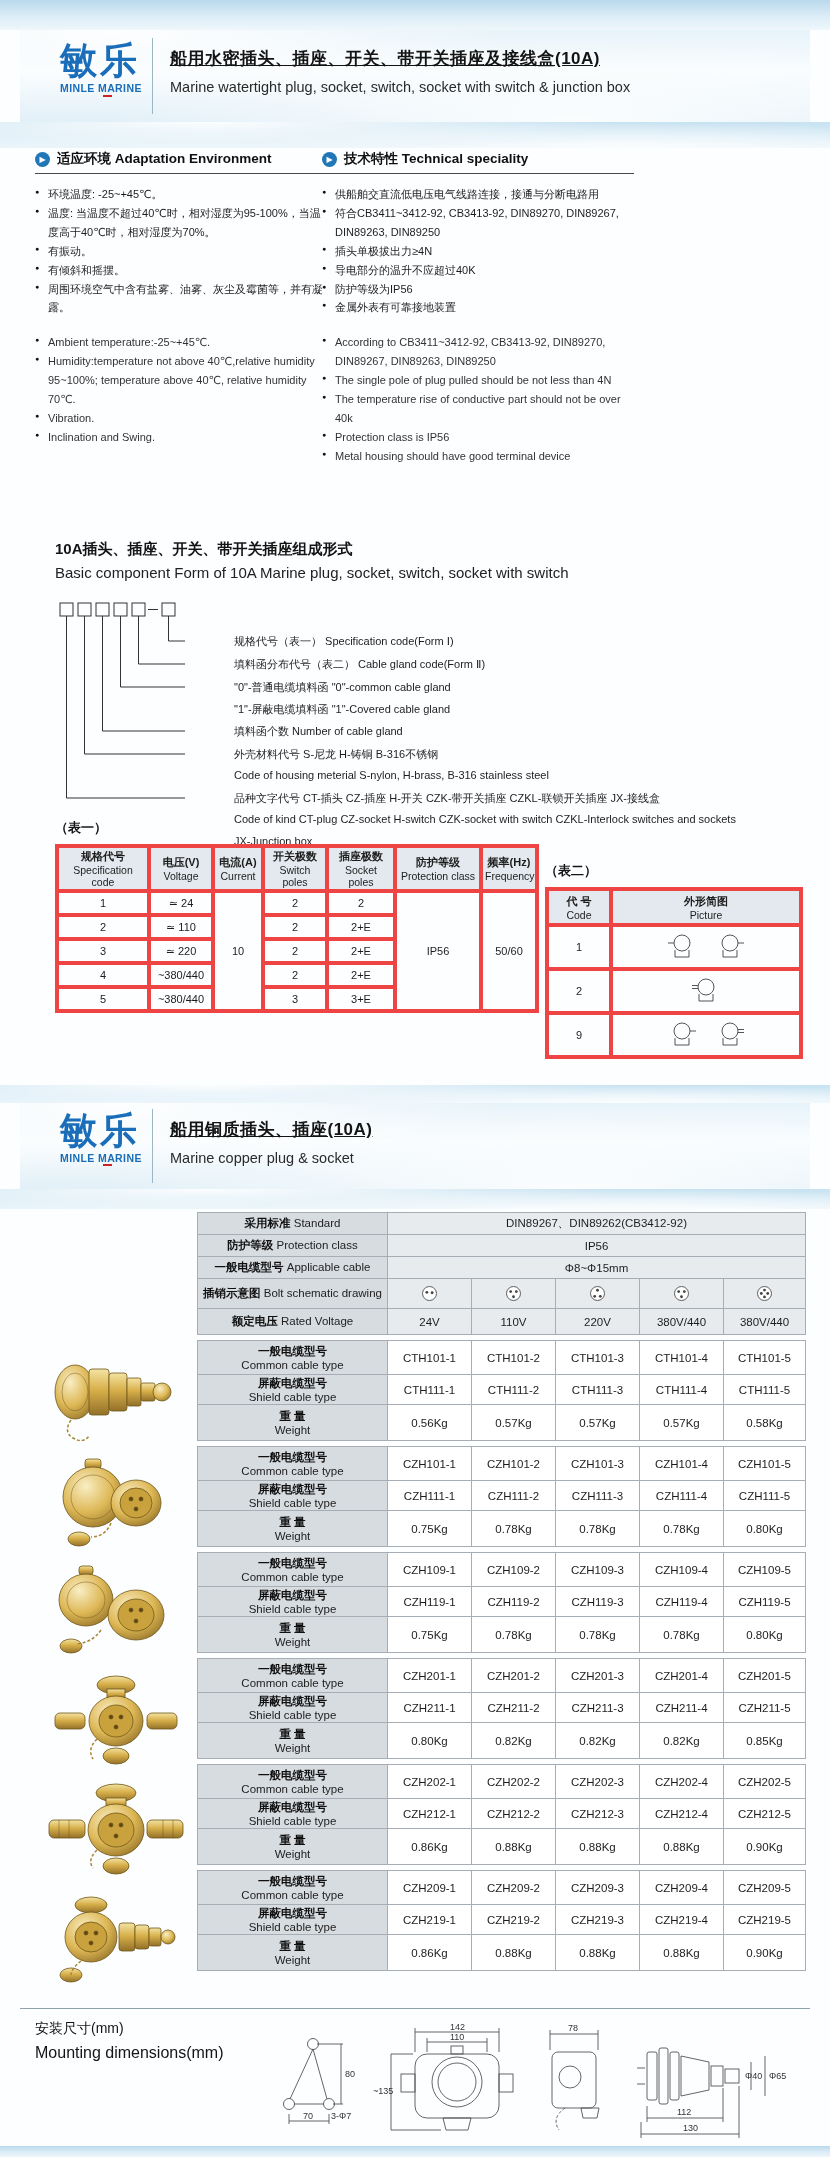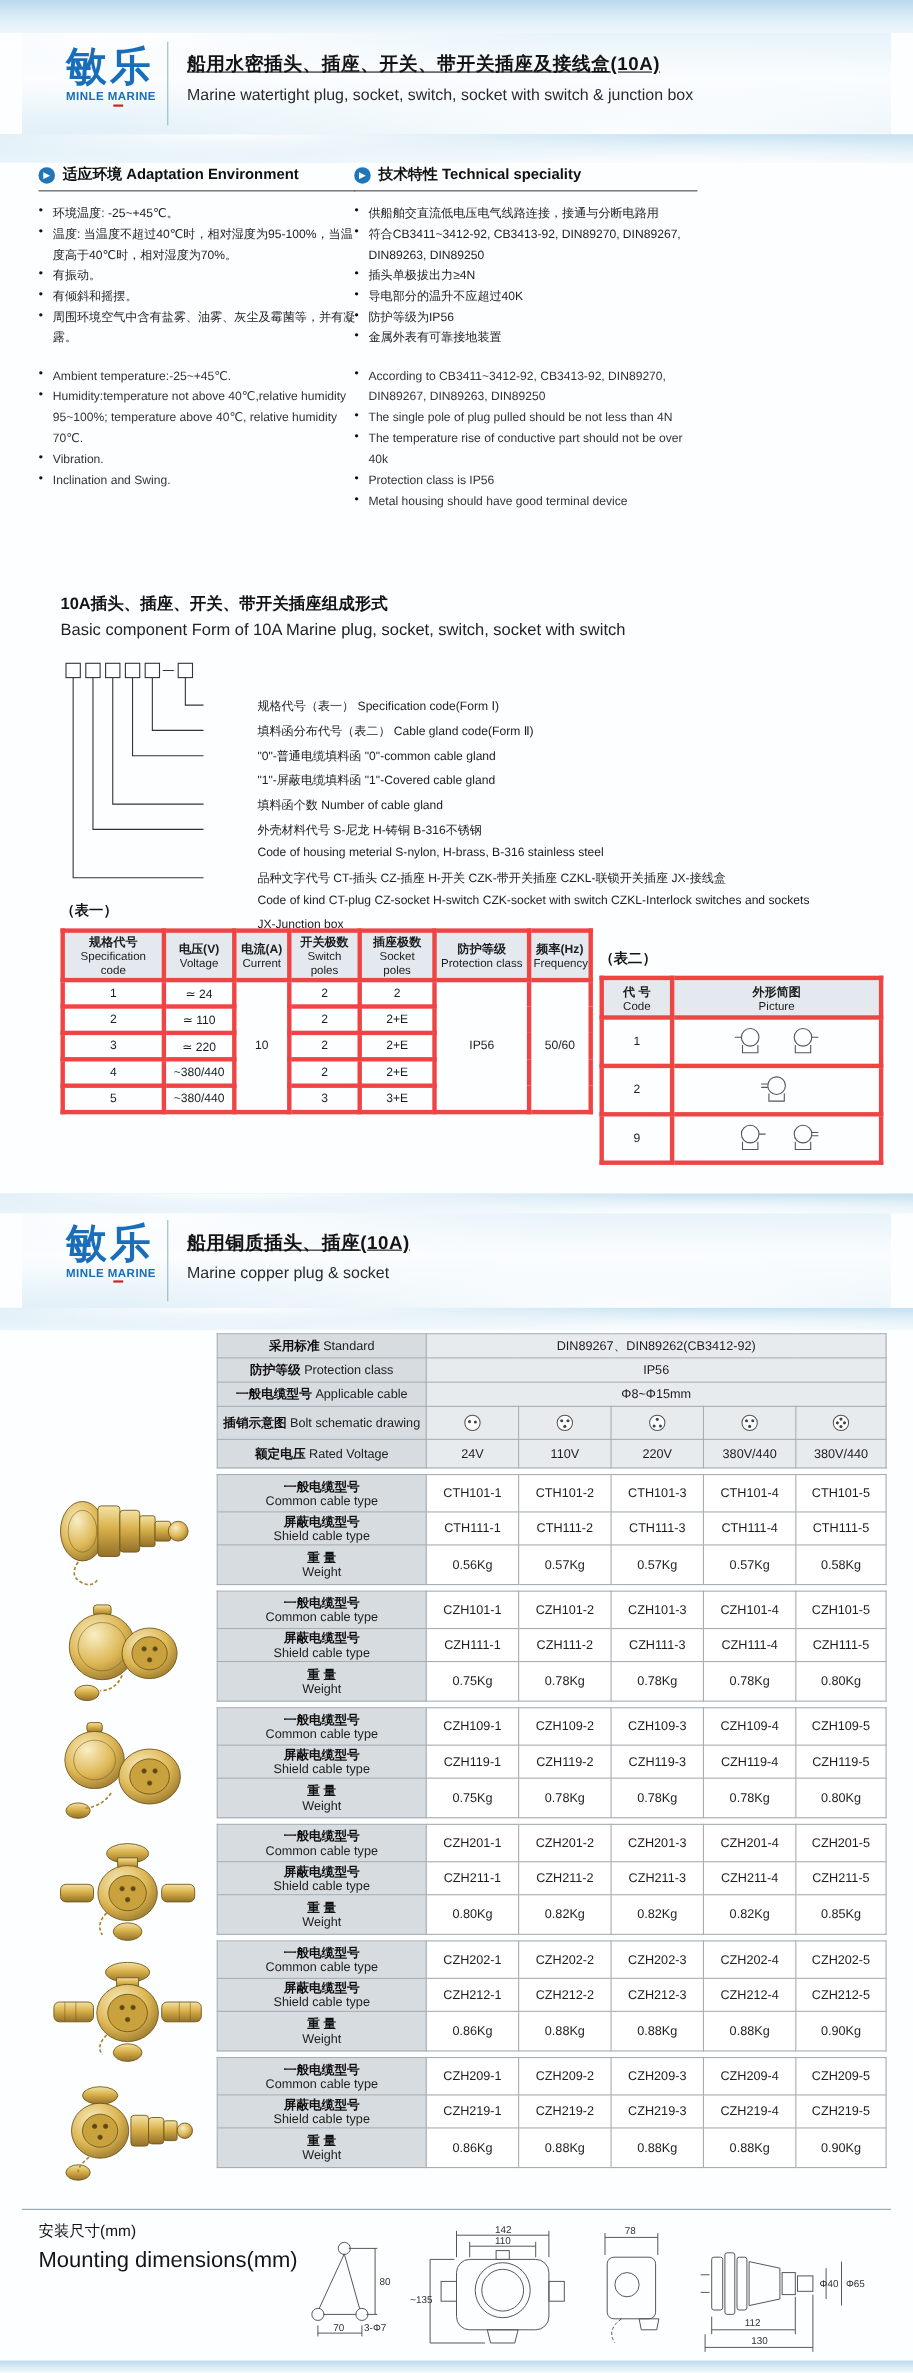"Mounting dimensions(mm)" .foot-title-en { font-size: 20px -> 16px }
